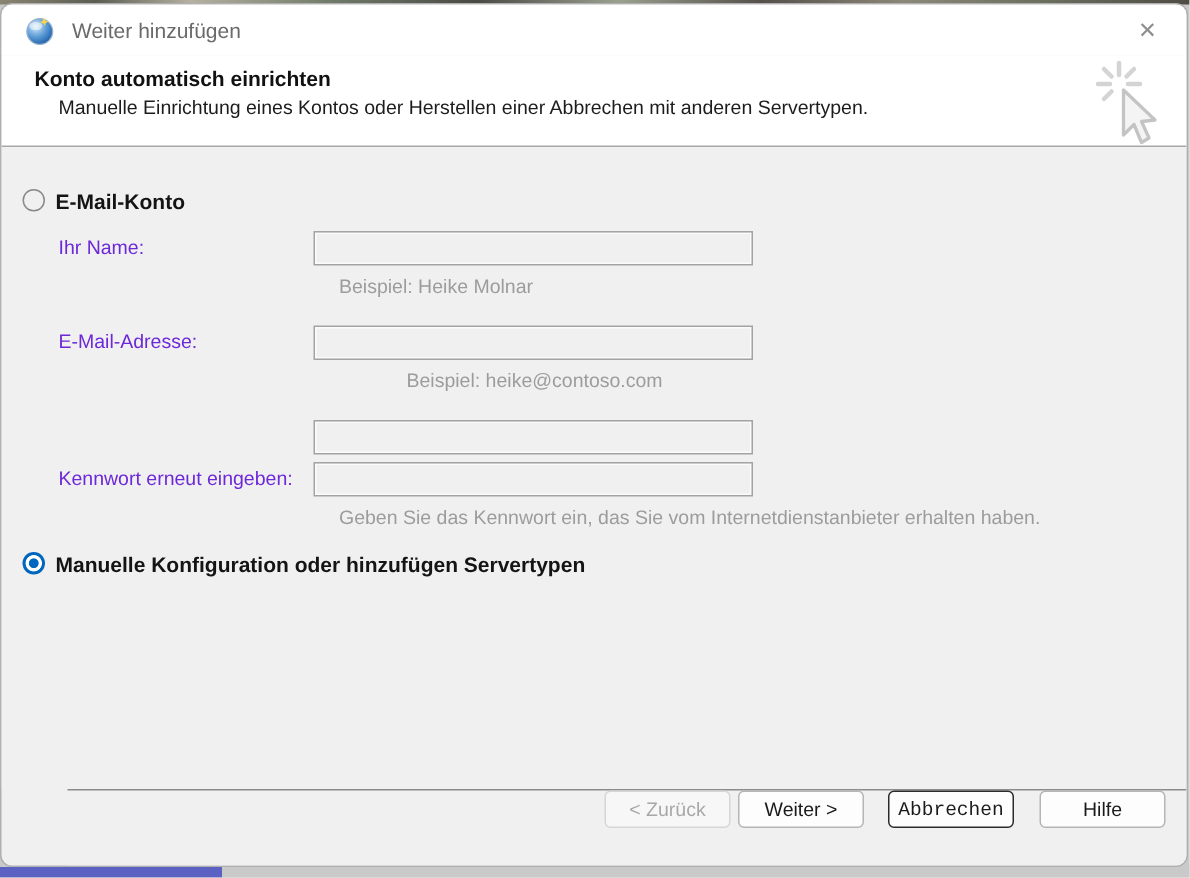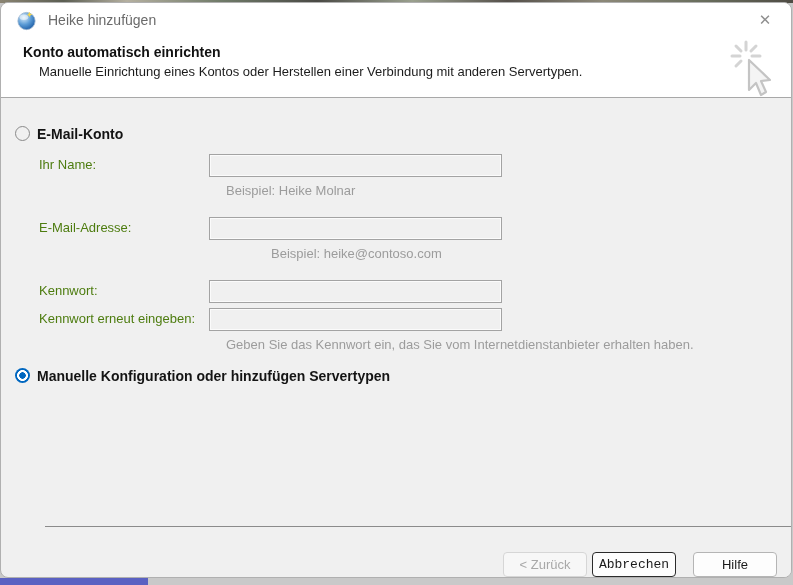"Heike hinzufügen" span.title-text { text: Heike -> Weiter }
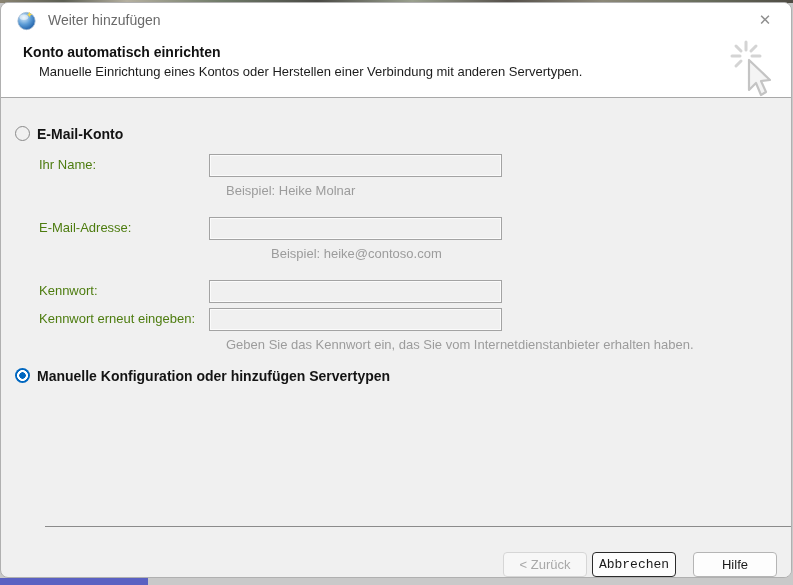"Manuelle Einrichtung eines Kontos oder" div.header-subtitle { text: Verbindung -> Abbrechen }
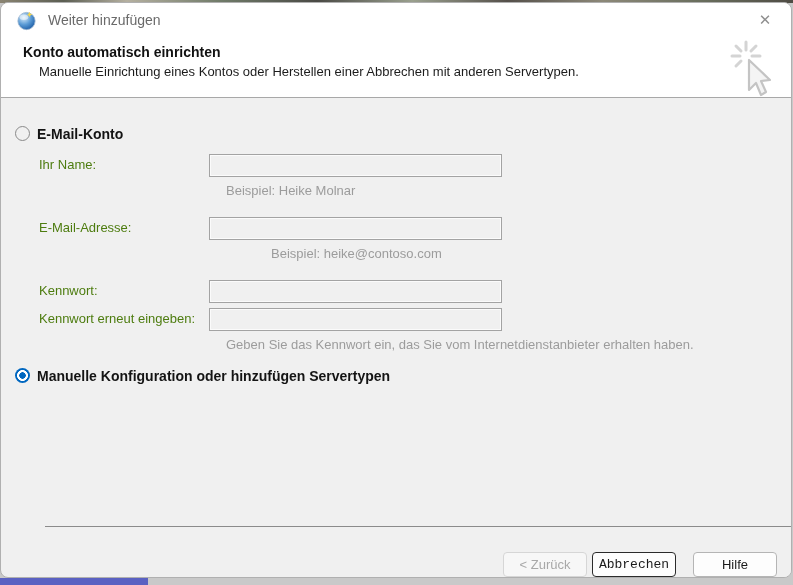"Ihr Name:" .field-label { color: #4d7c0f -> #6d28d9 }
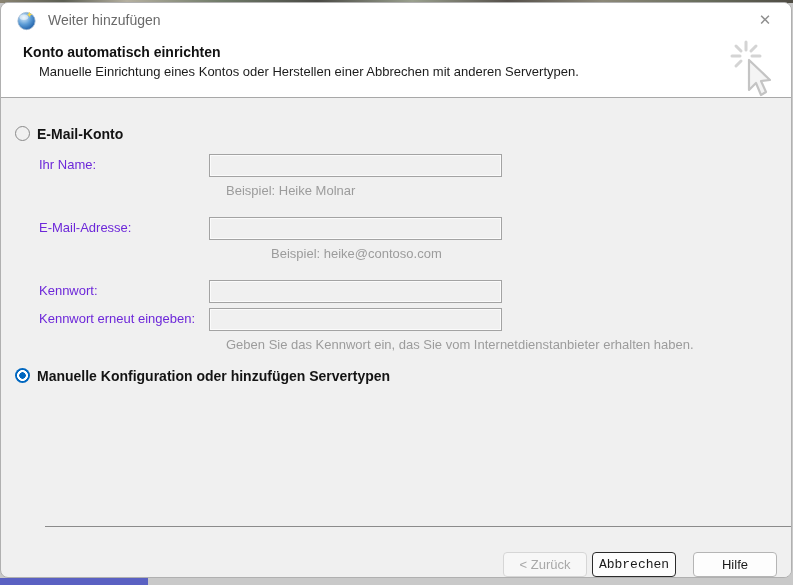"Kennwort:" div.field-label { html: <div>Kennwort:</div> -> none }
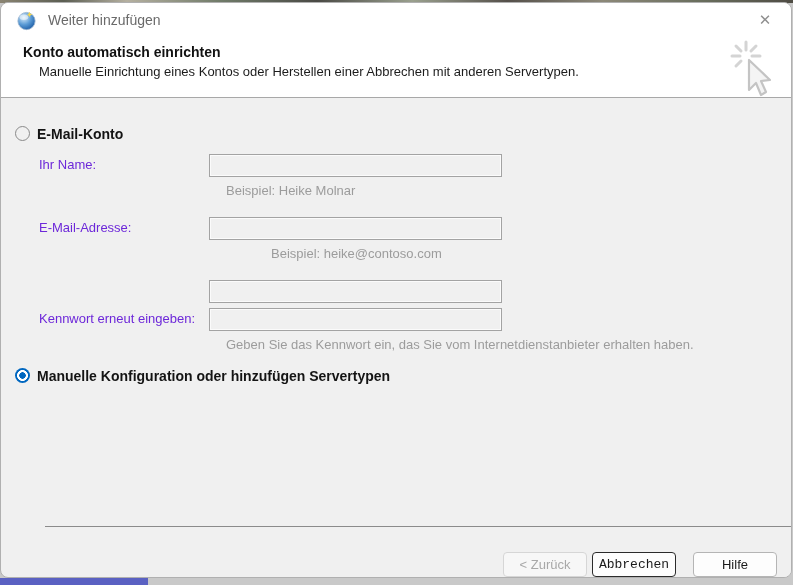"< Zurück" .footer { align-items: flex-end -> flex-start }
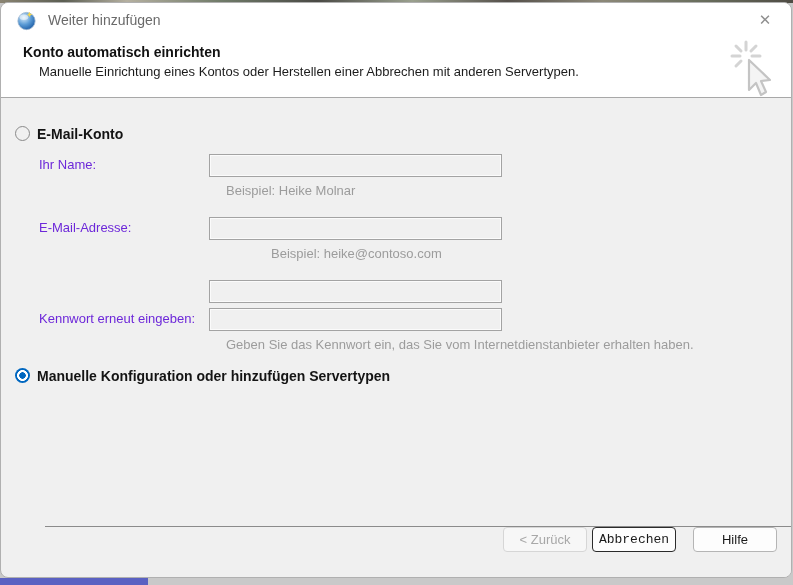"Weiter >" div.btn { html: none -> <div>Weiter &gt;</div> }
